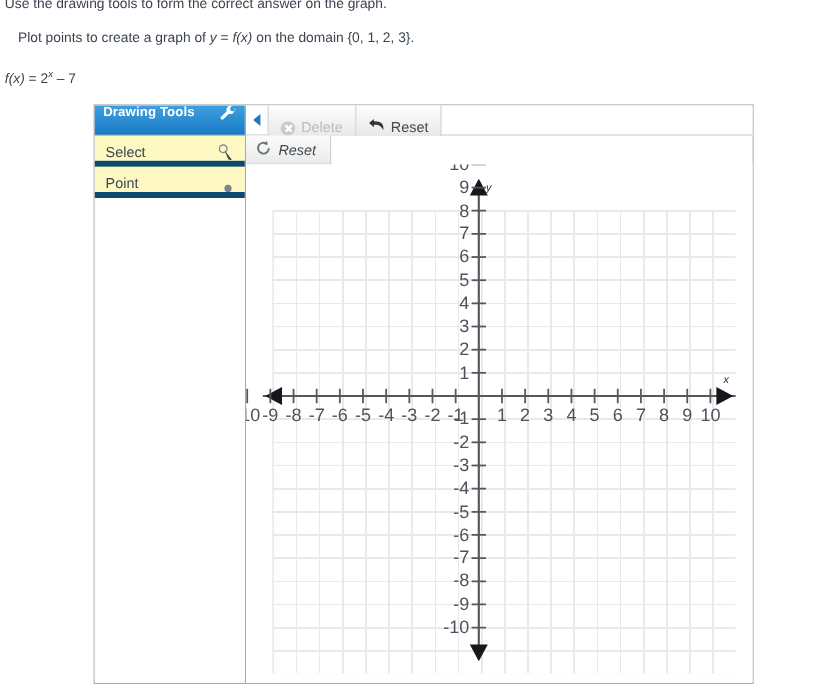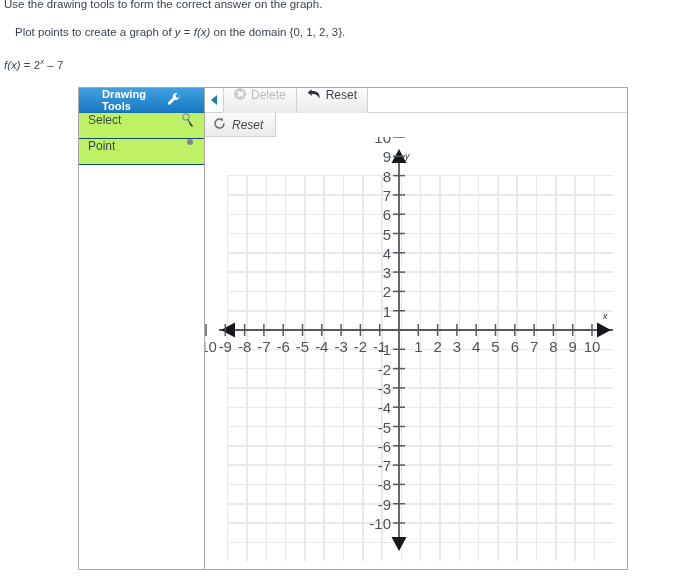"Drawing Tools" #tools-header { align-items: center -> flex-start; padding: 0 23px -> 0 7px }
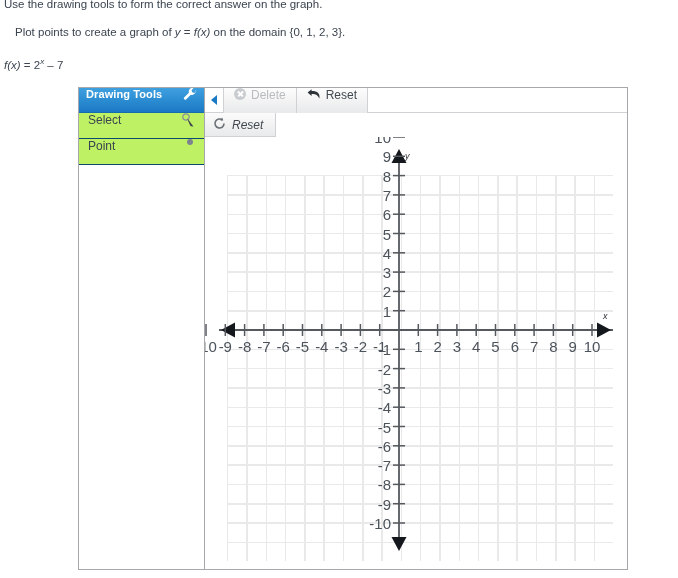"Delete" .tbtn { align-items: flex-start -> flex-end }
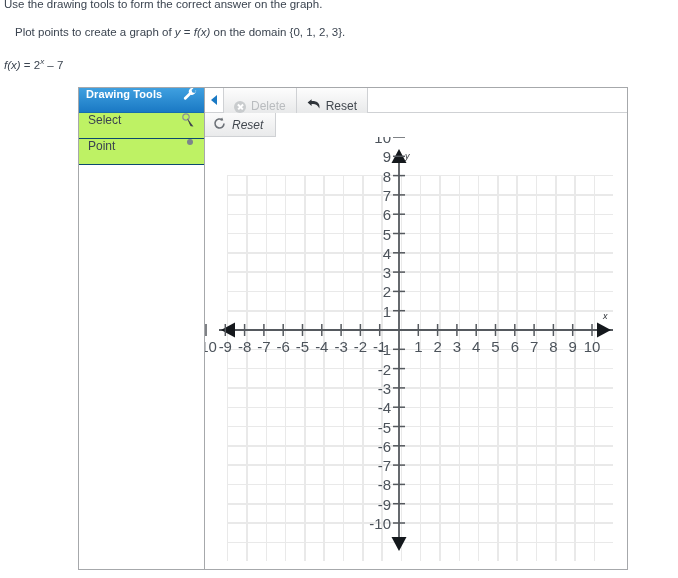"Select" .tool-row { align-items: flex-start -> flex-end; background: #bef264 -> #fef9c3; border-bottom: 1px solid #0c4a6e -> 5px solid #0c4a6e }
